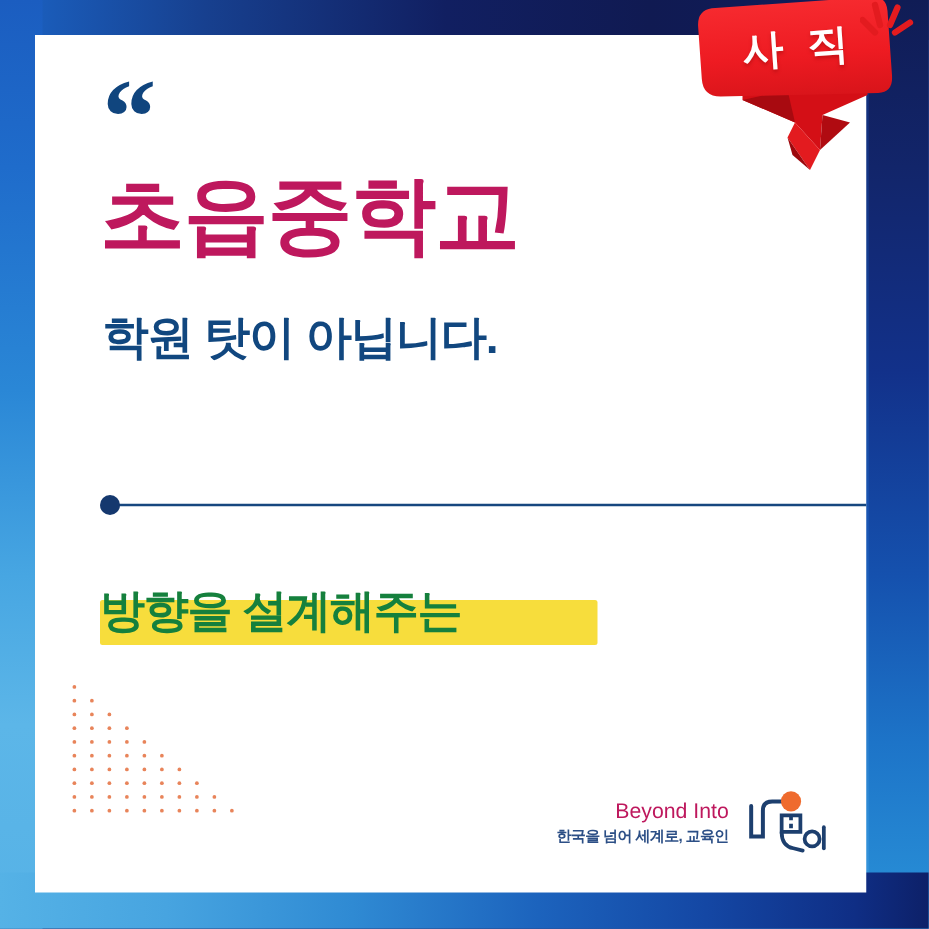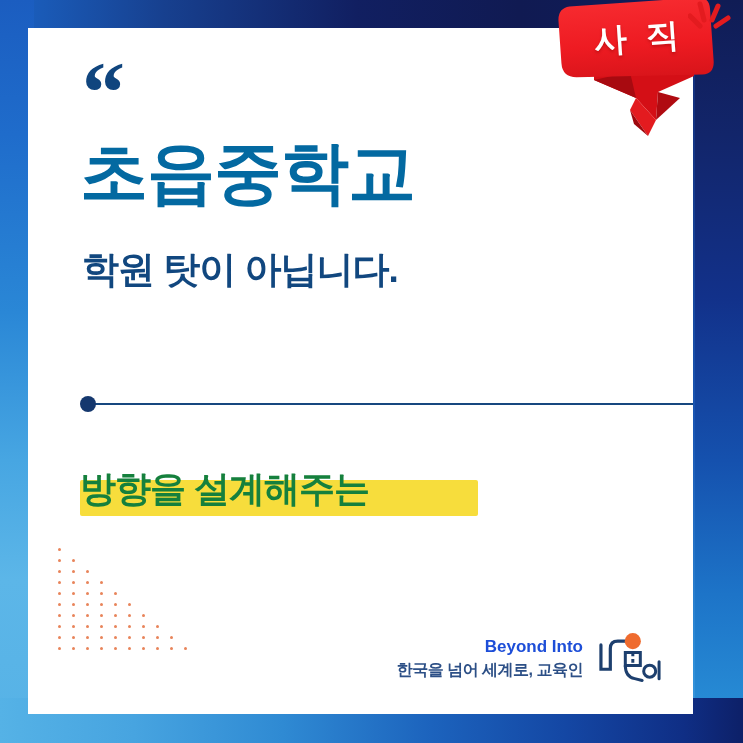"초읍중학교" .headline-big { color: #0369a1 -> #be185d }
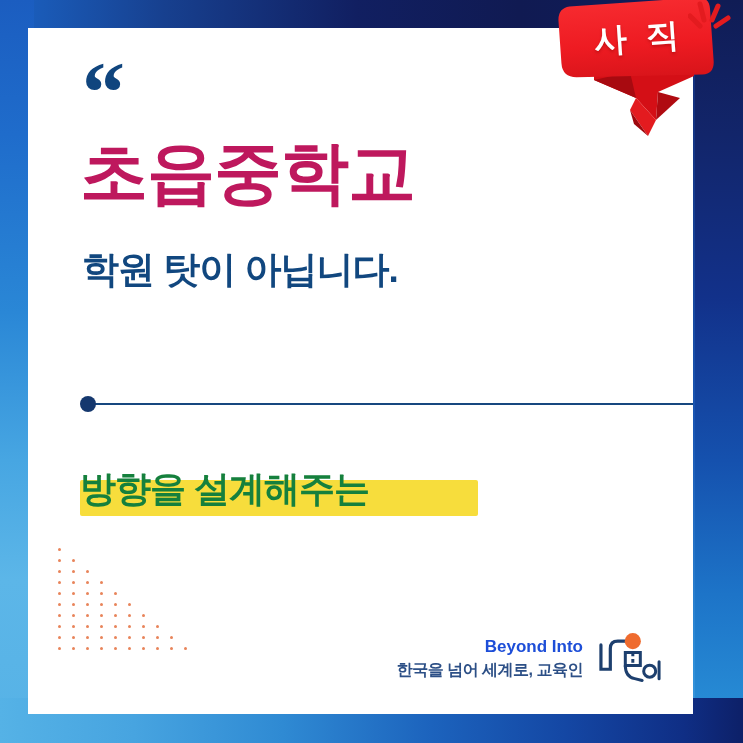"Beyond Into" .footer-en { color: #1d4ed8 -> #be185d; font-weight: 700 -> 400 }
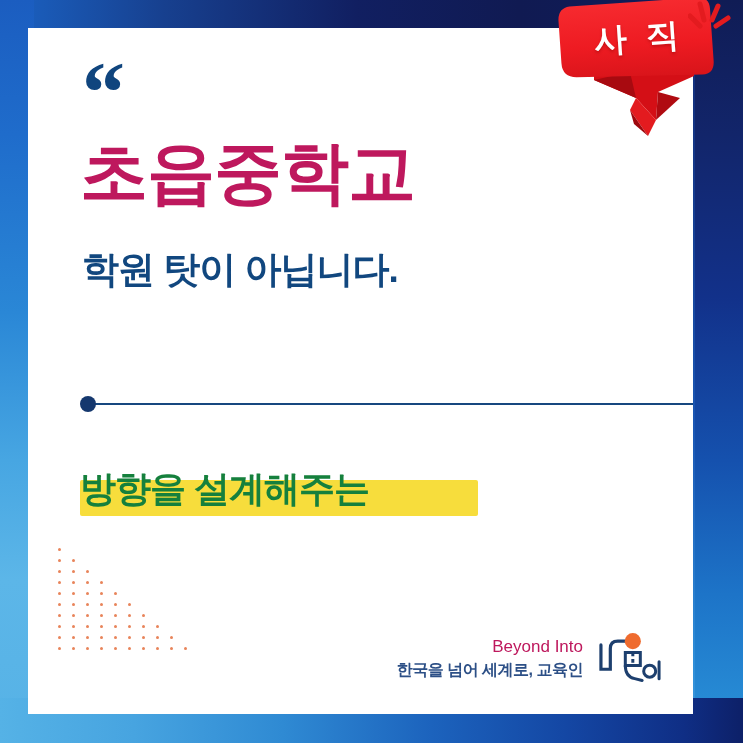"한국을 넘어 세계로, 교육인" .footer-kr { font-size: 16px -> 12px }
